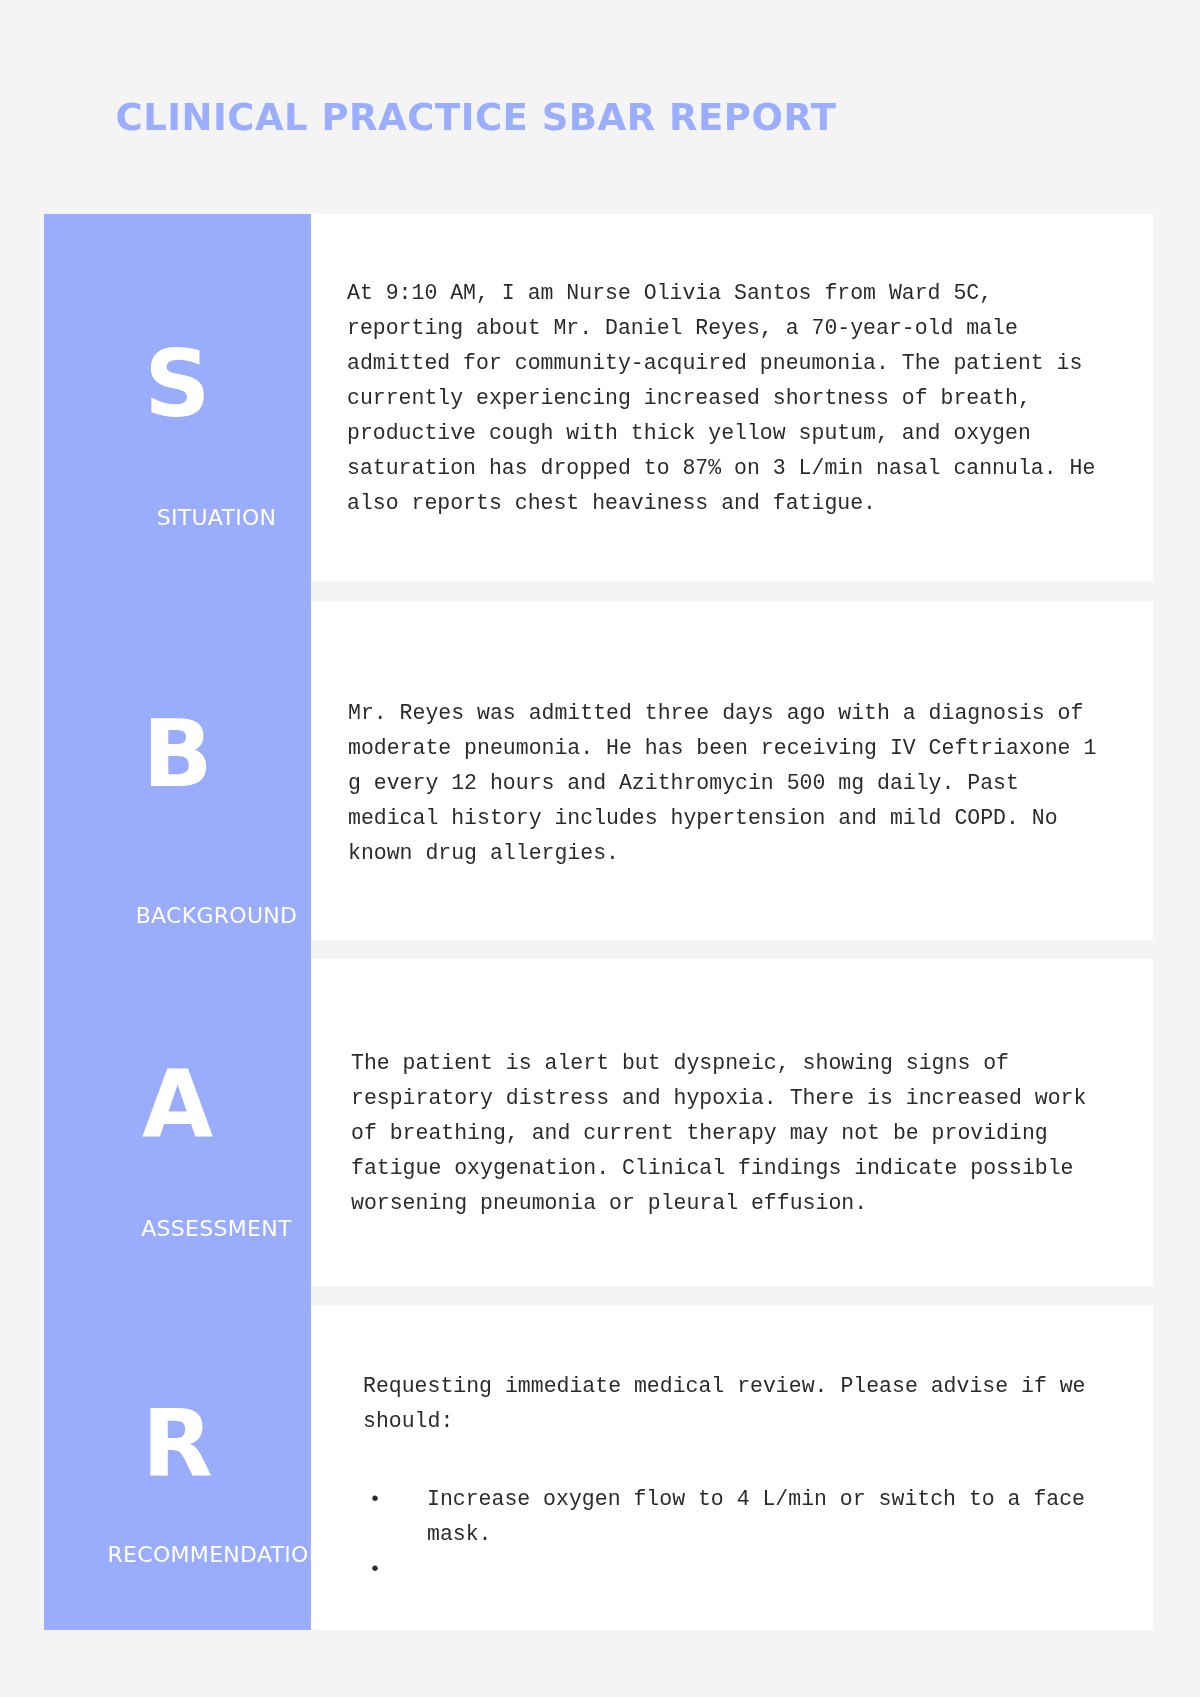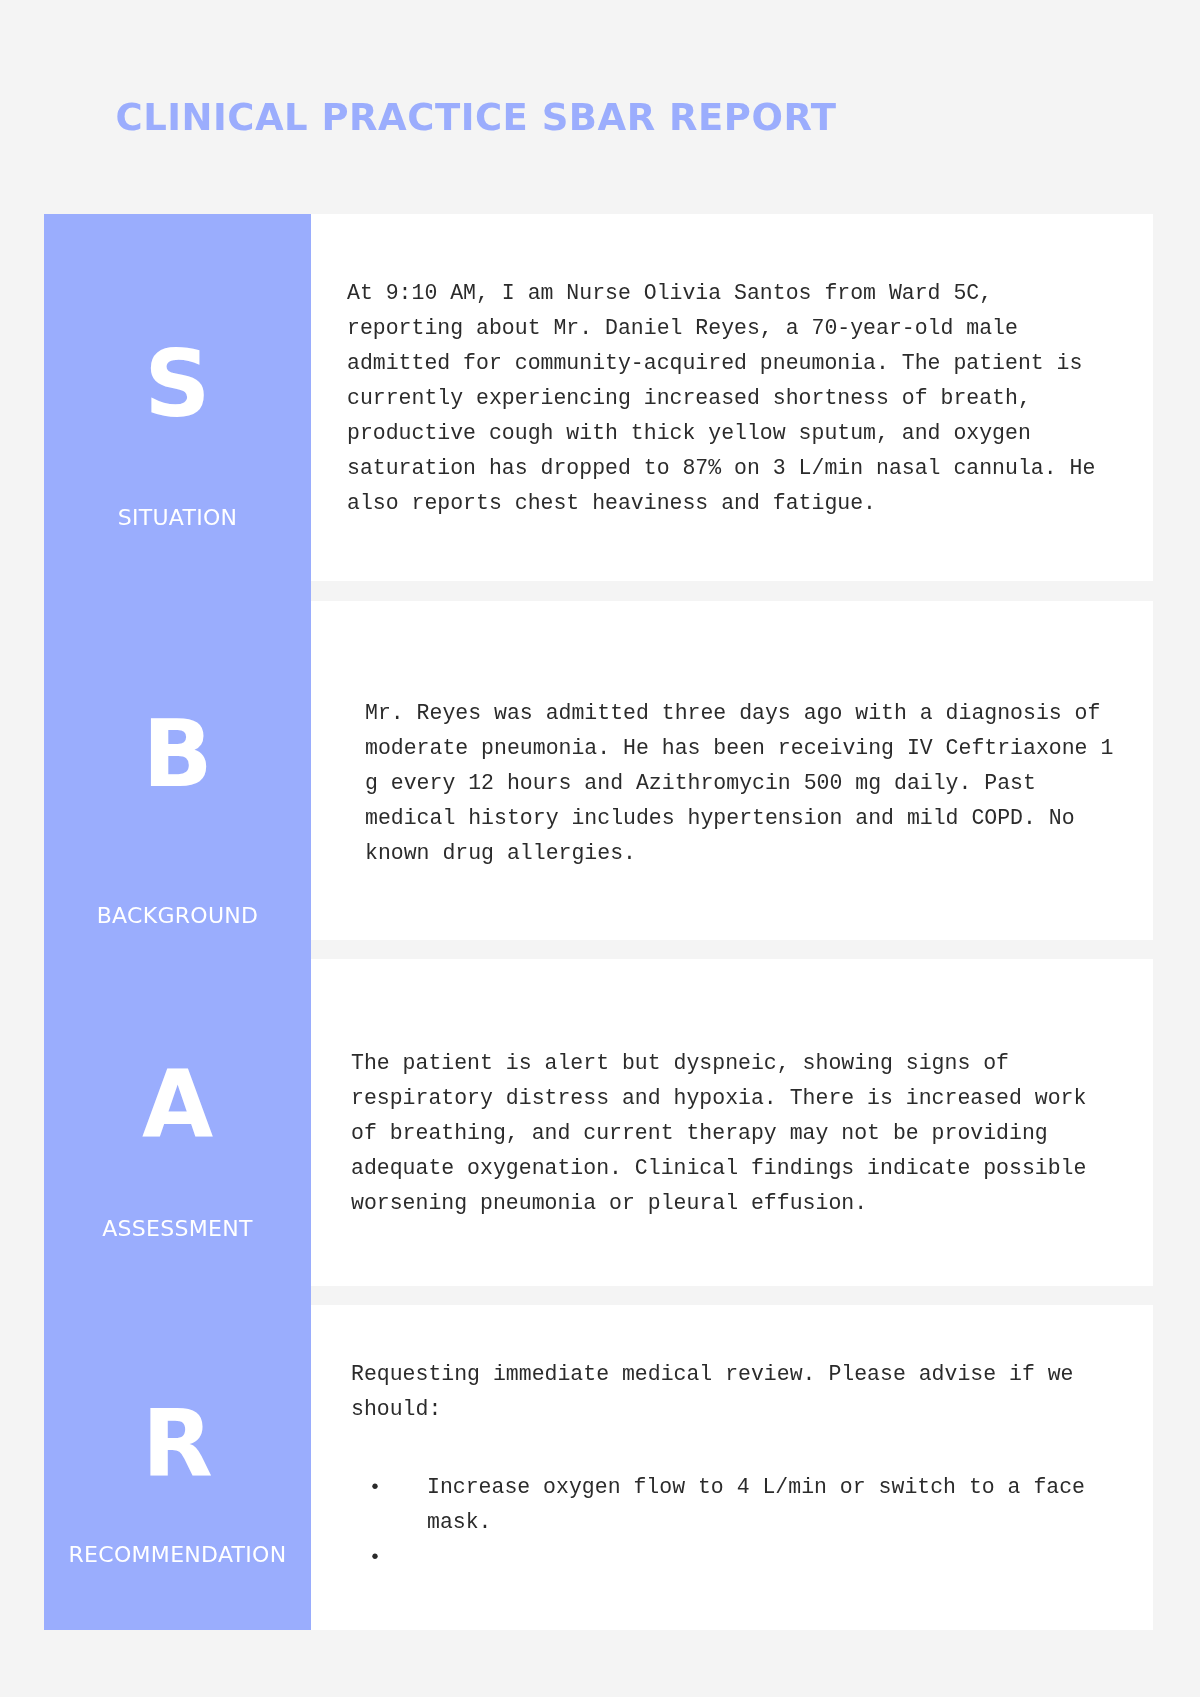"SITUATION" .label { padding-left: none -> 39px }
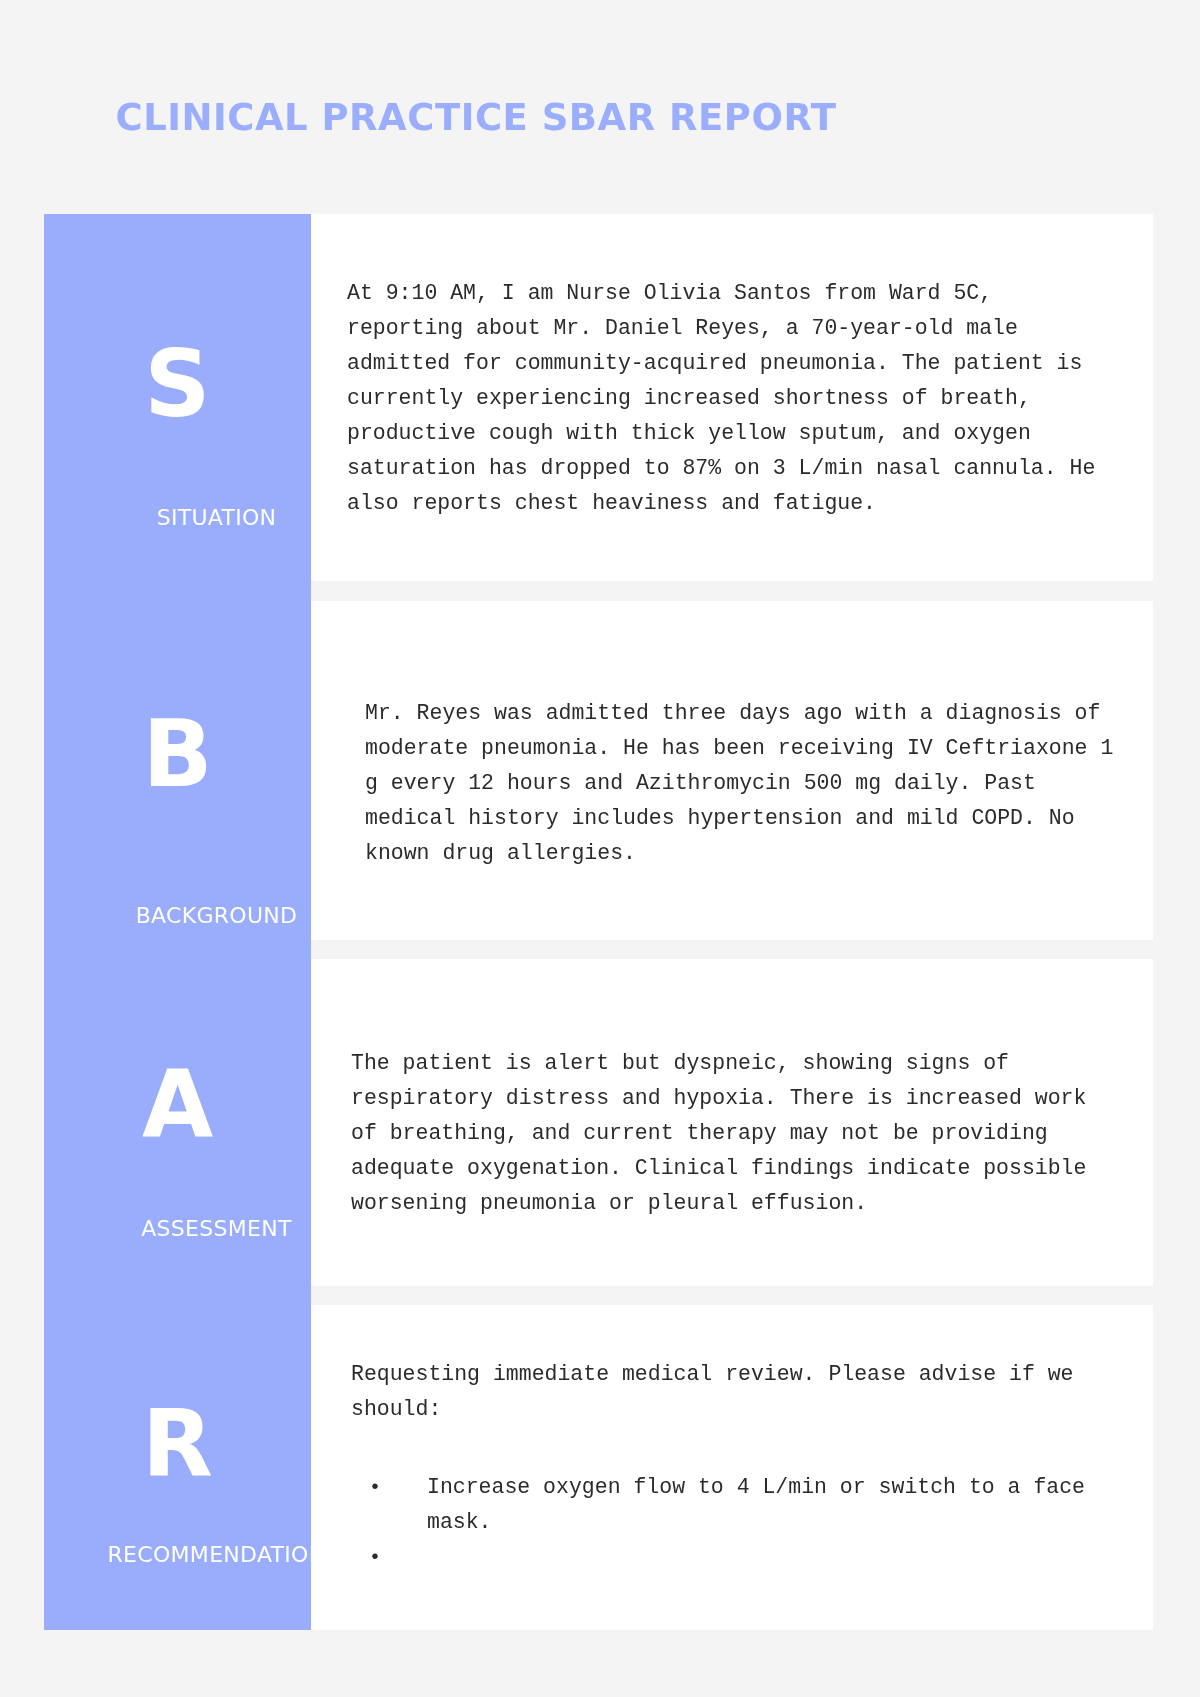"Mr. Reyes was admitted three" p.body-text { left: 365px -> 348px }
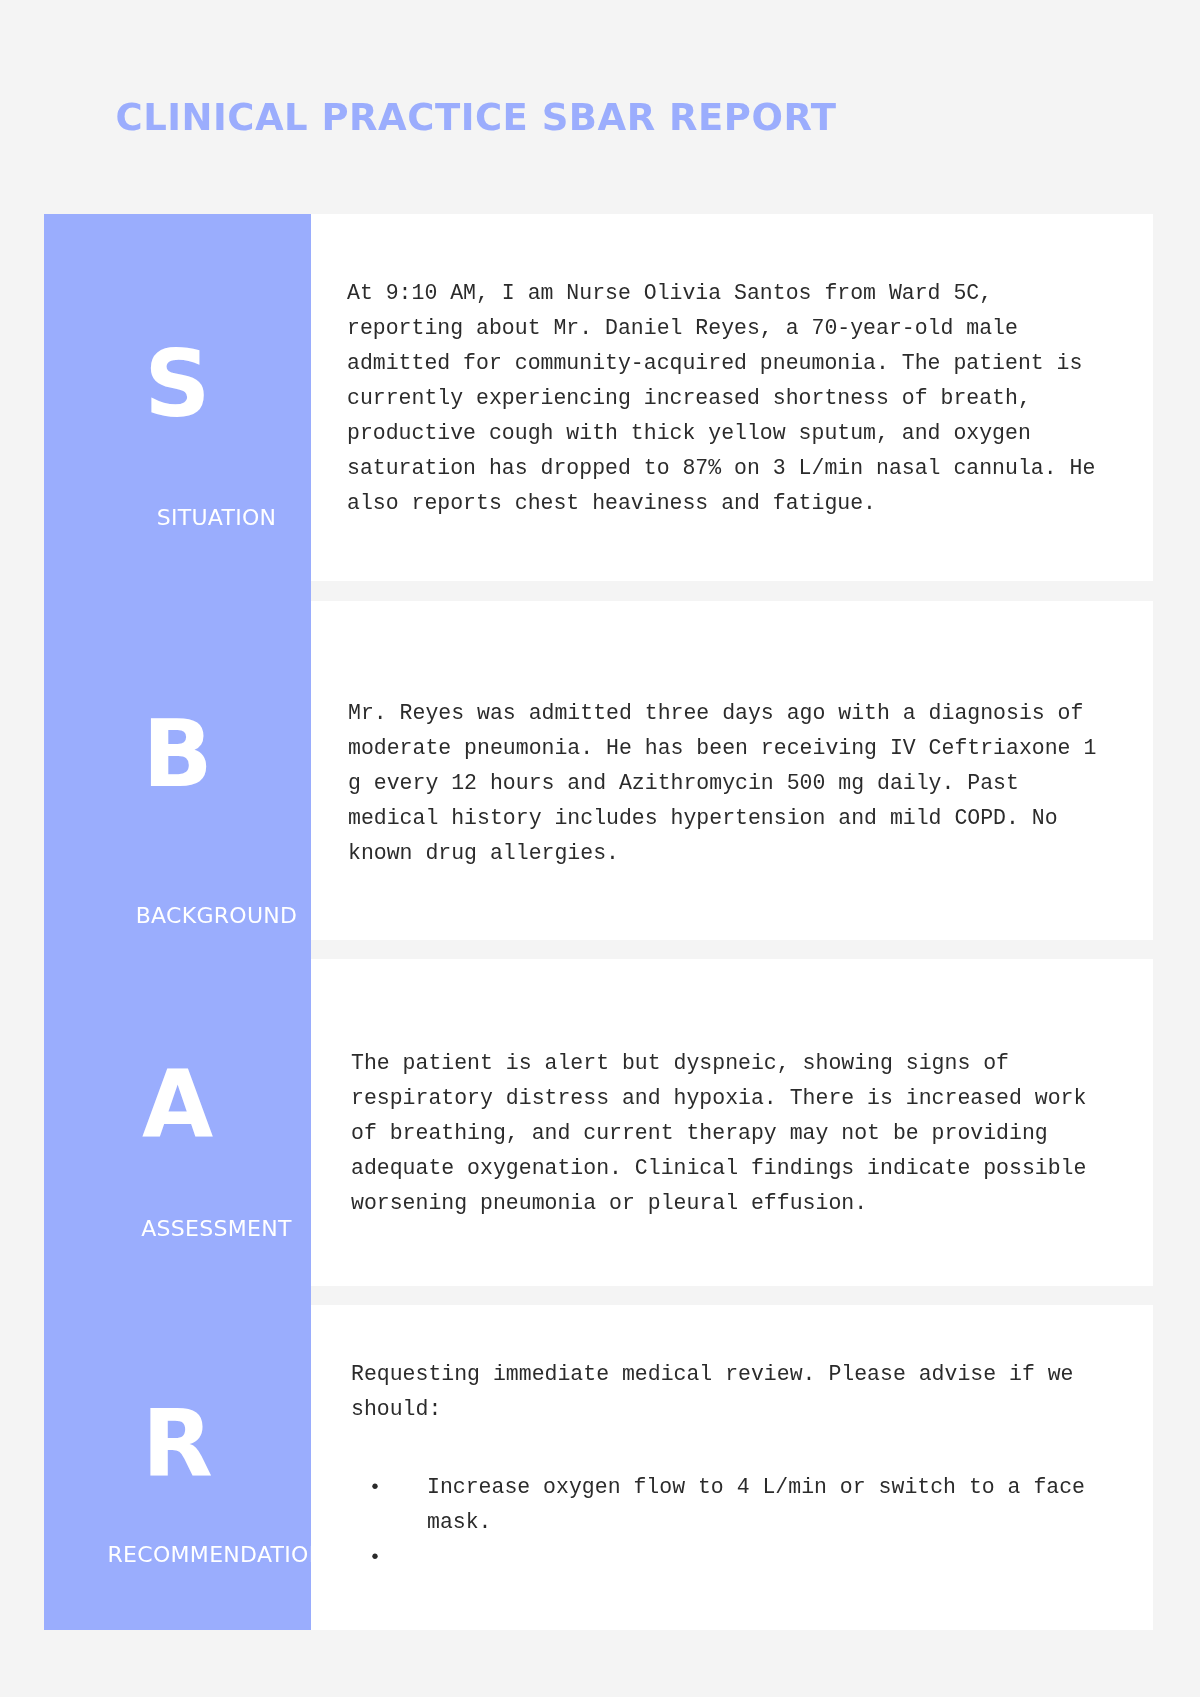"The patient is alert but" p.body-text { text: adequate -> fatigue }
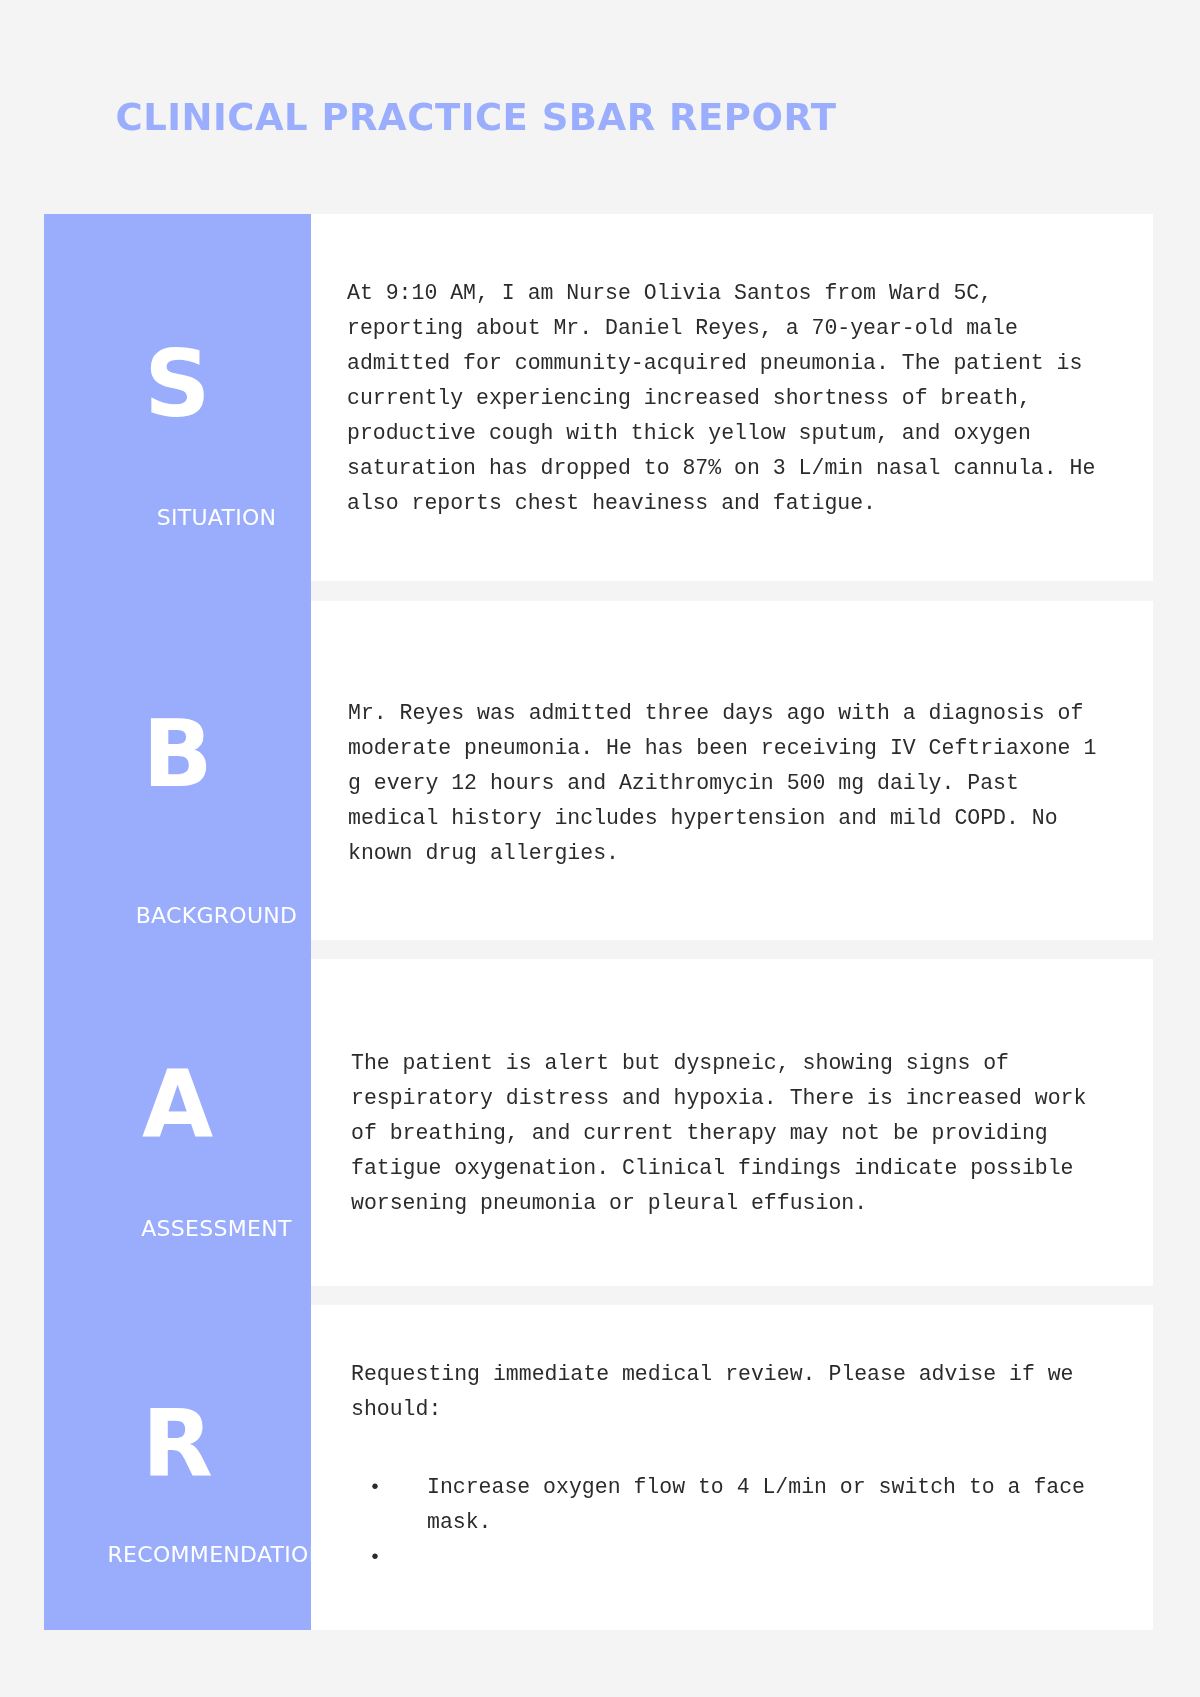"Requesting immediate medical review." p { margin: 0 -> 12px }
